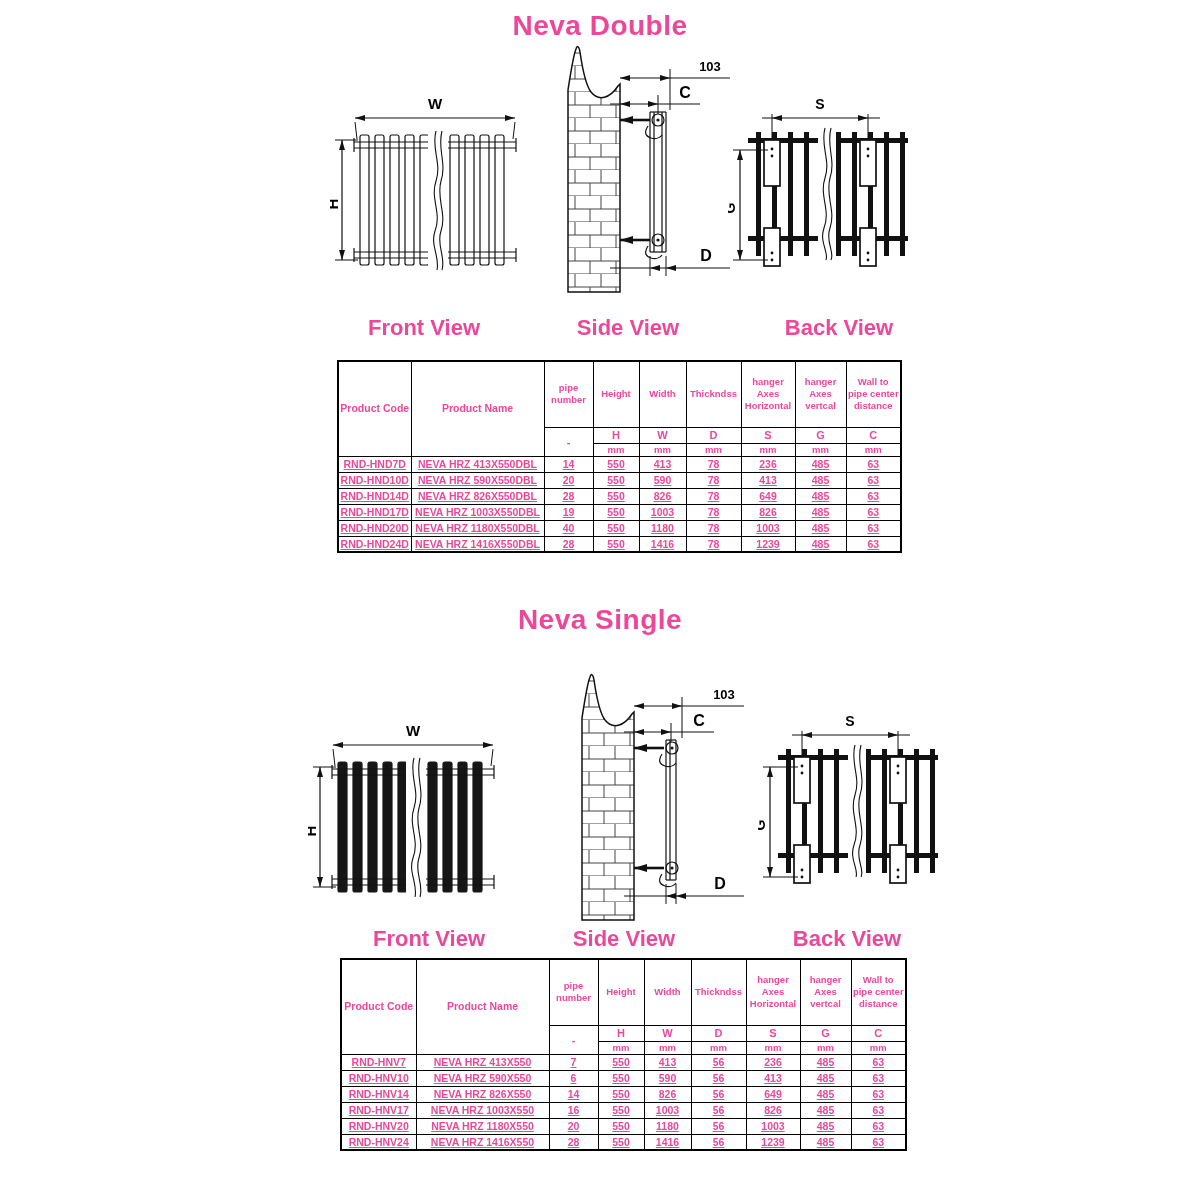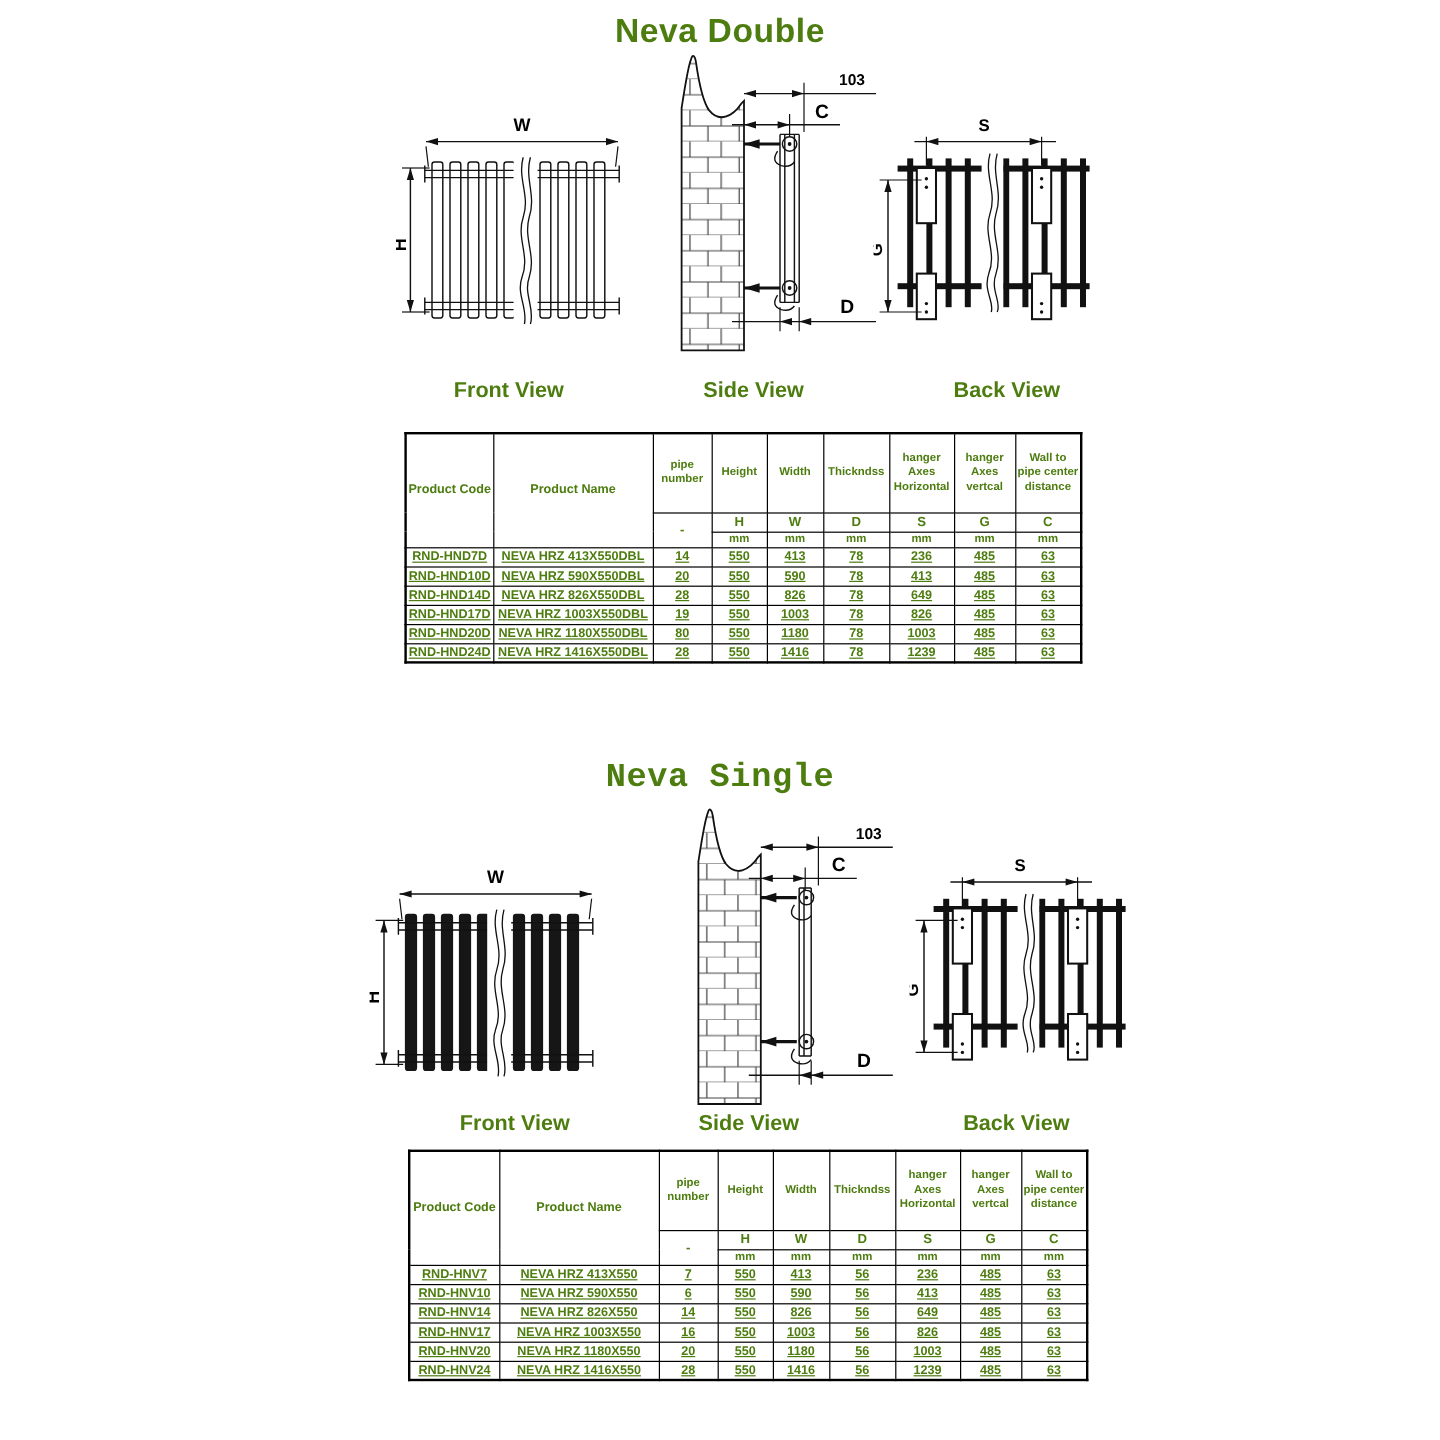"Neva Double" .page { color: #4d7c0f -> #ec4899 }
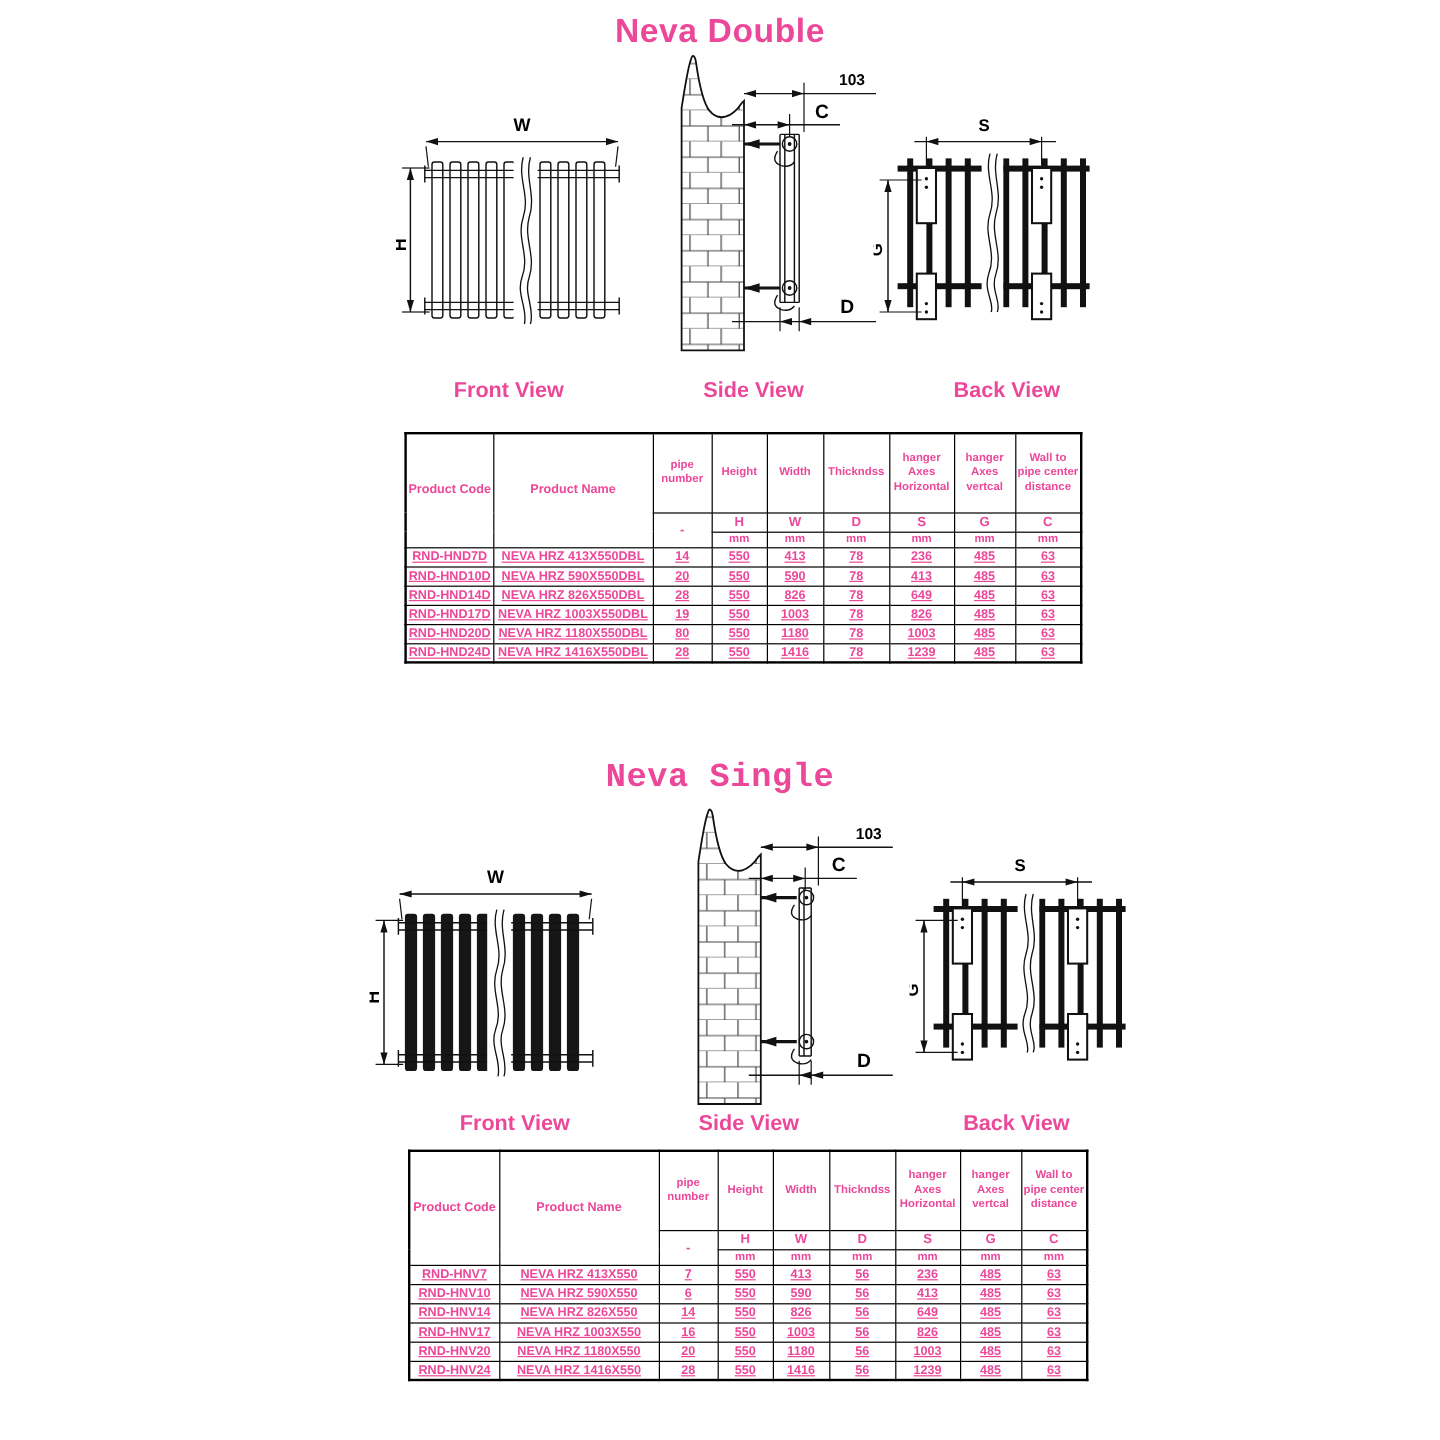"Front View" .view-label { font-size: 18px -> 22px }
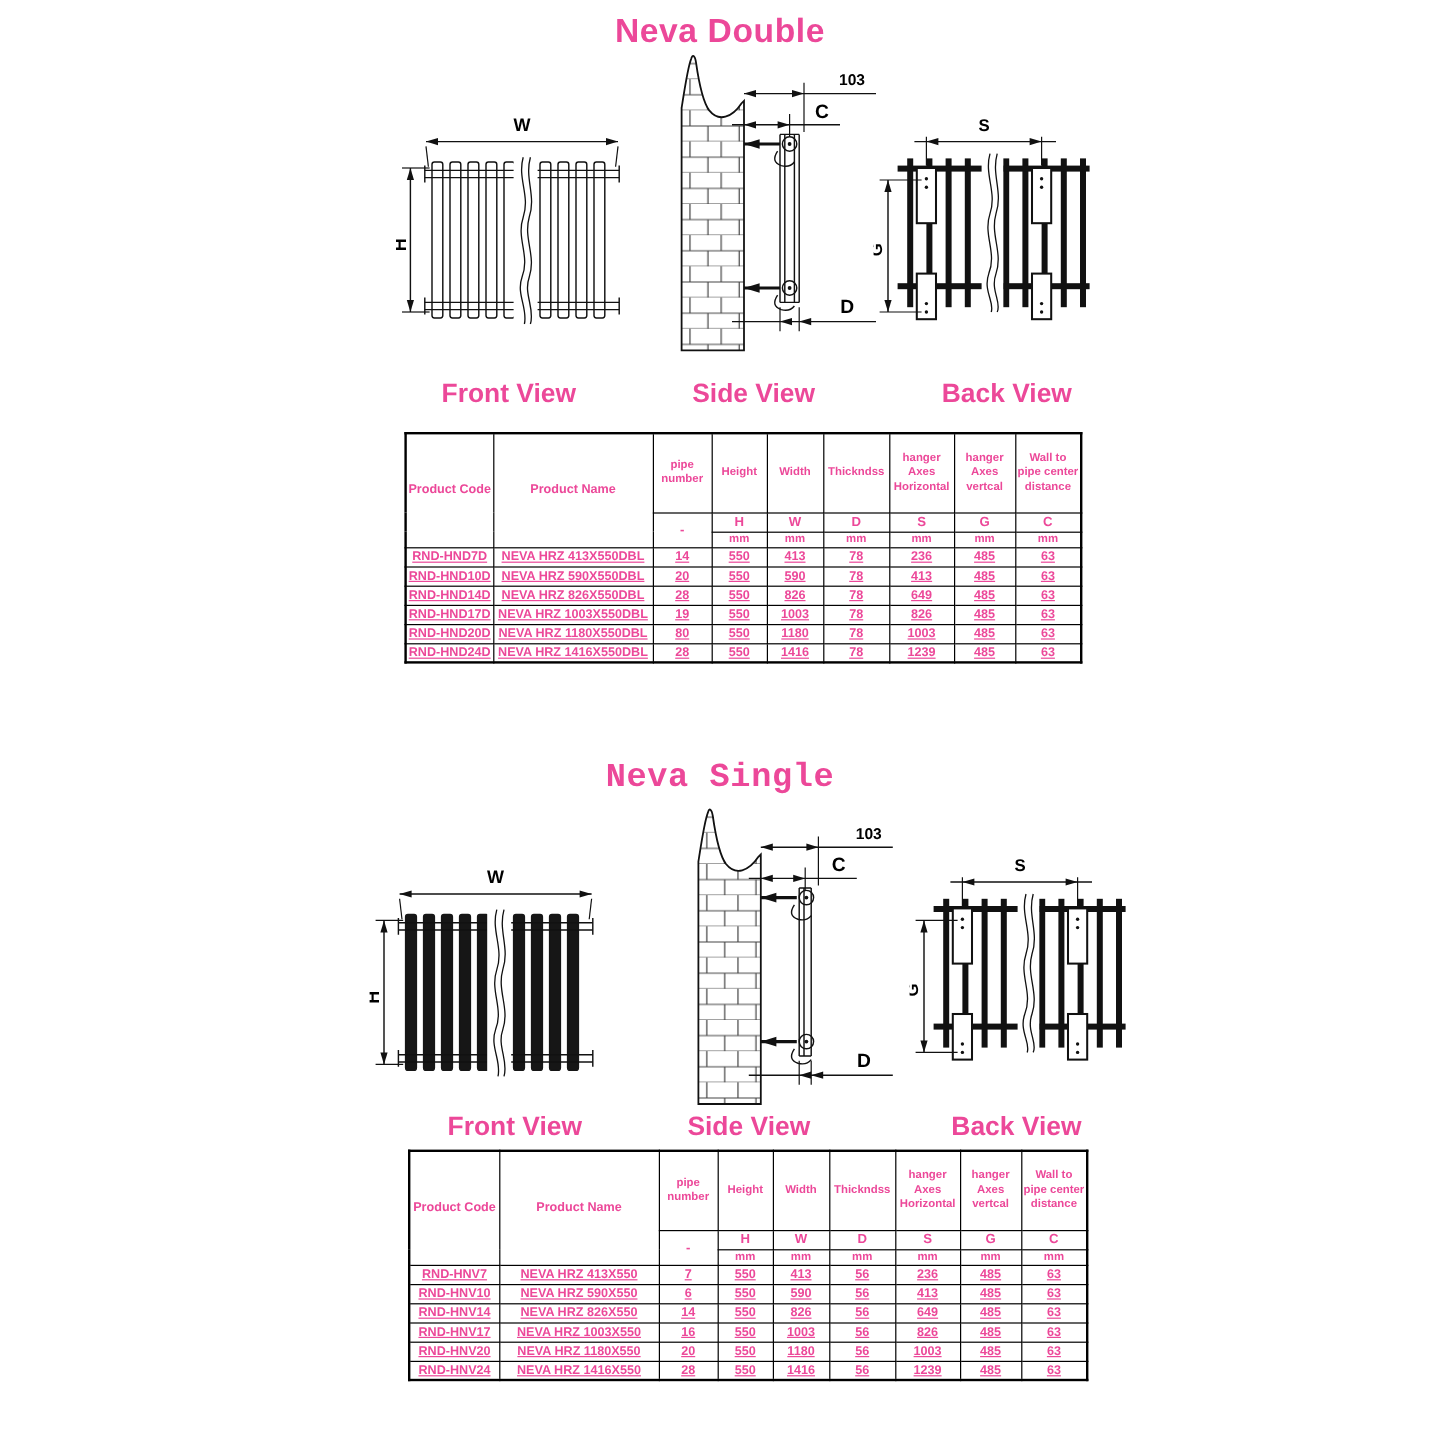"80" td { text: 80 -> 40 }
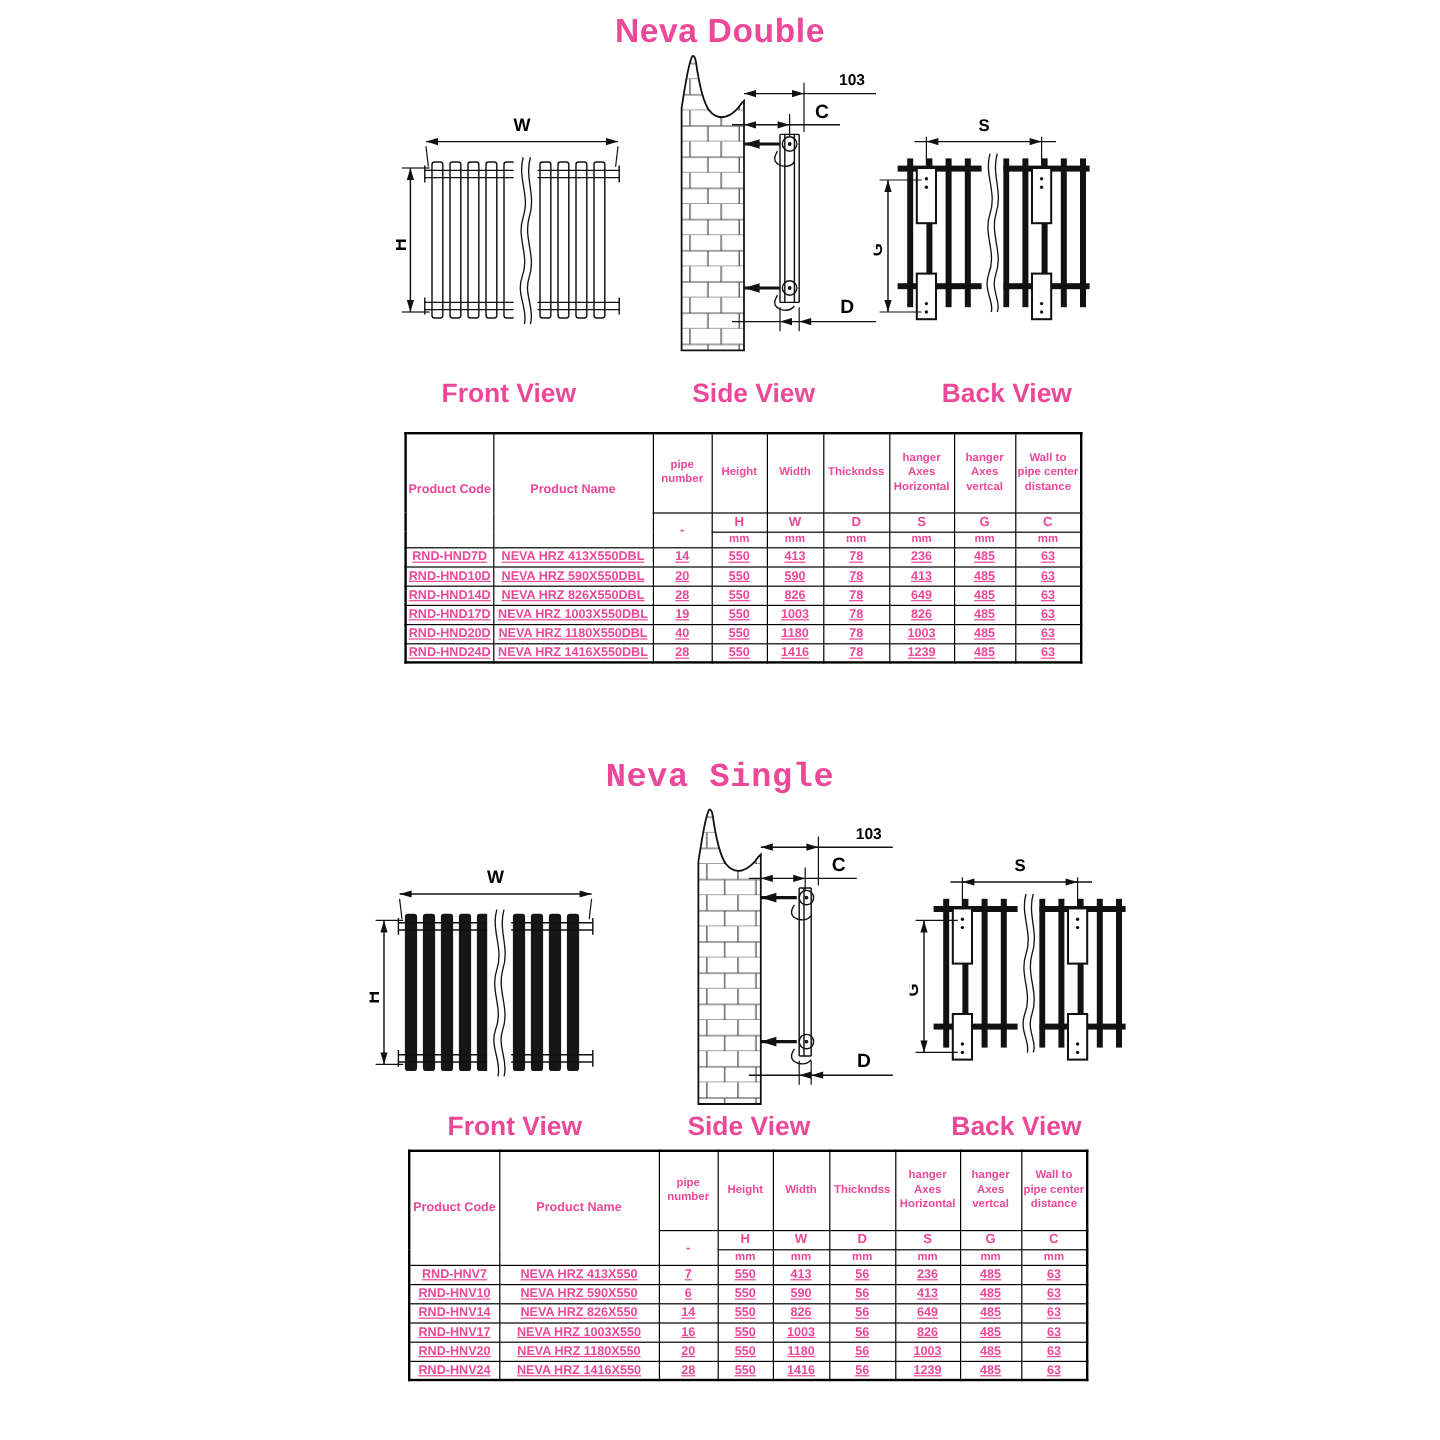"Neva Single" div.sec-title { font-family: Liberation Mono, monospace -> none; top: 633px -> 604px }
